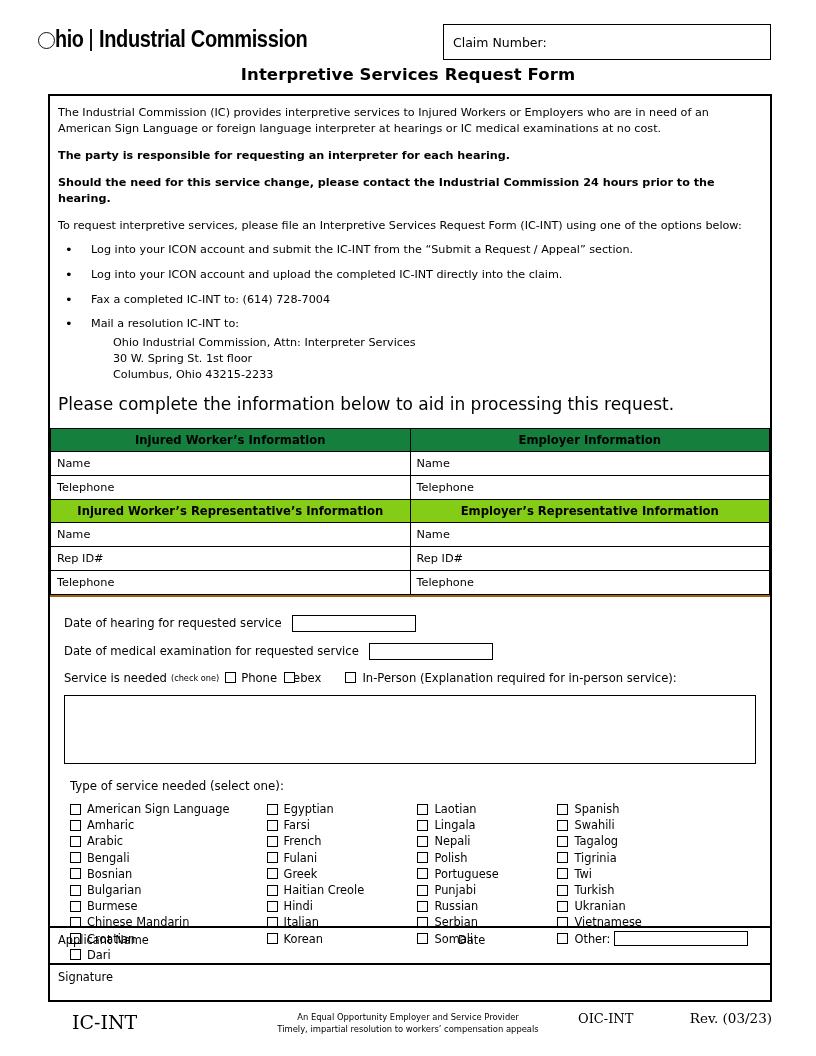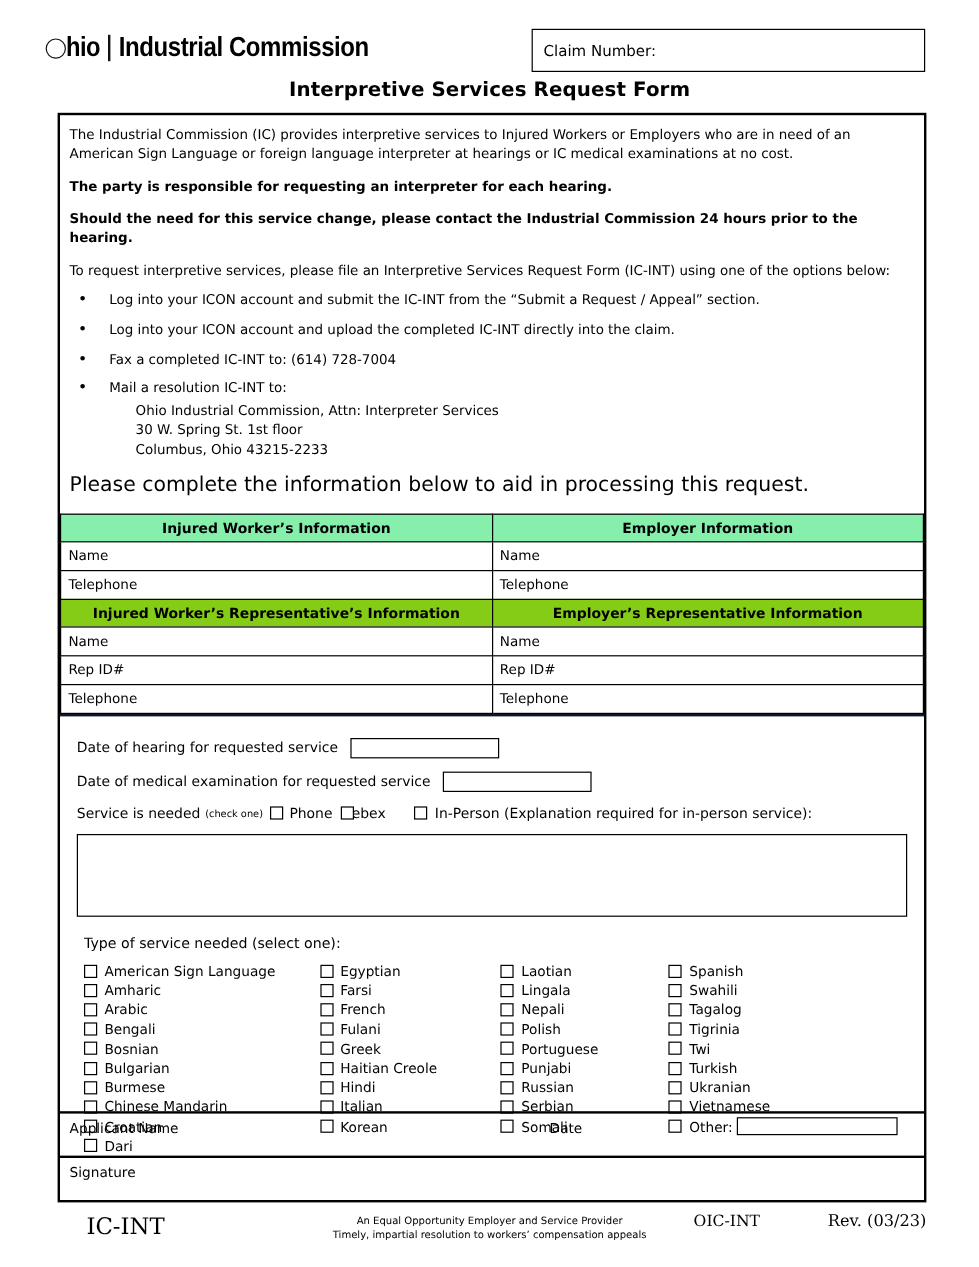"Injured Worker’s Information" .hdr-light { background: #86efac -> #15803d }
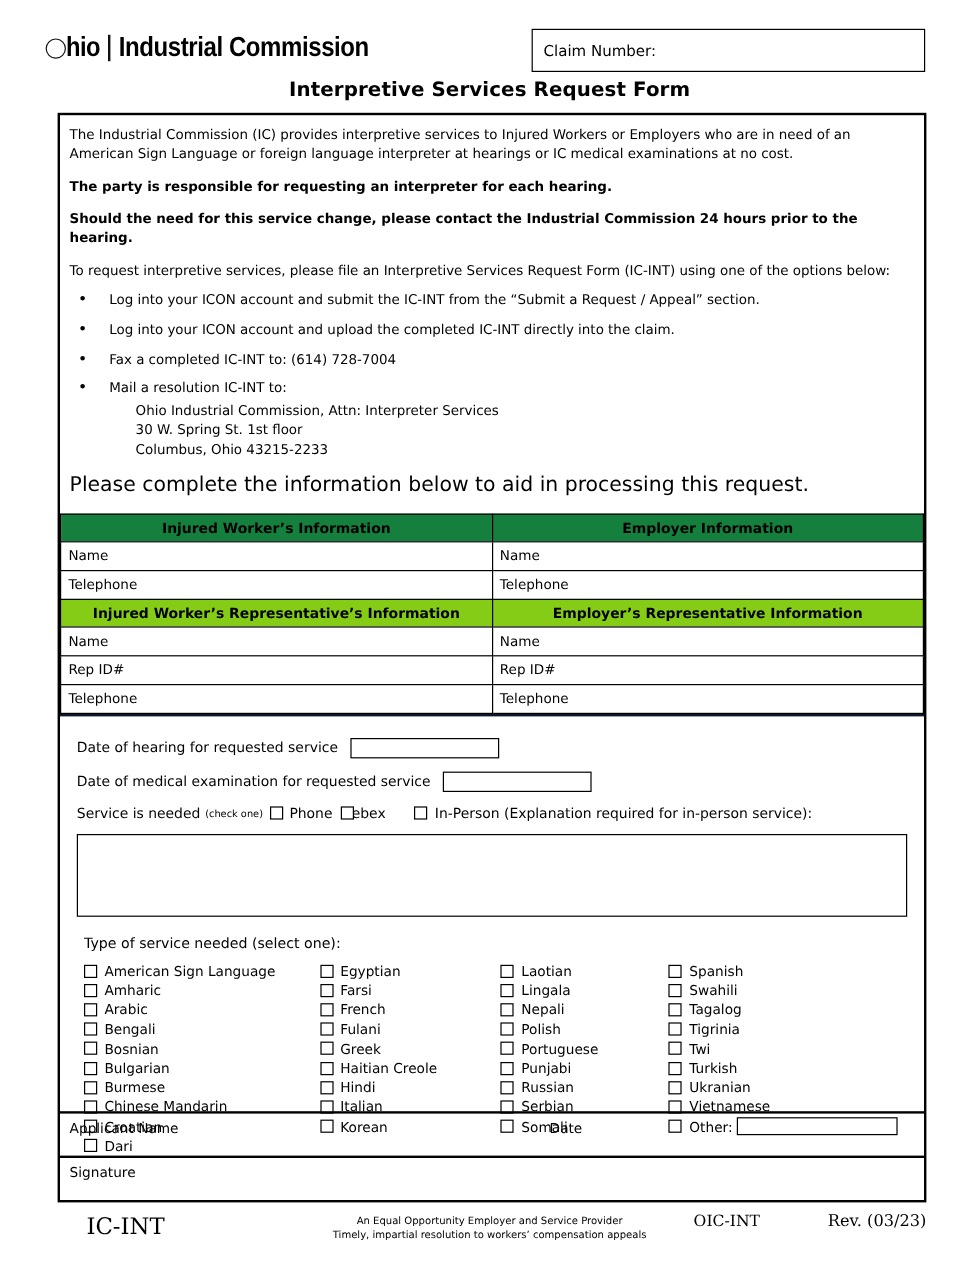"Date of hearing for requested" .service-sec { border-top: 2px solid #0f172a -> 2px solid #a16207 }
